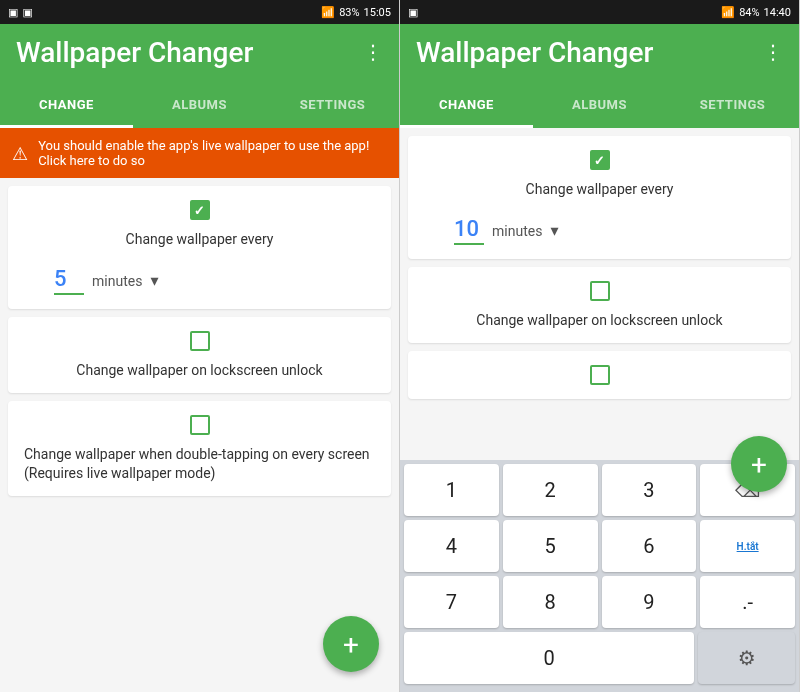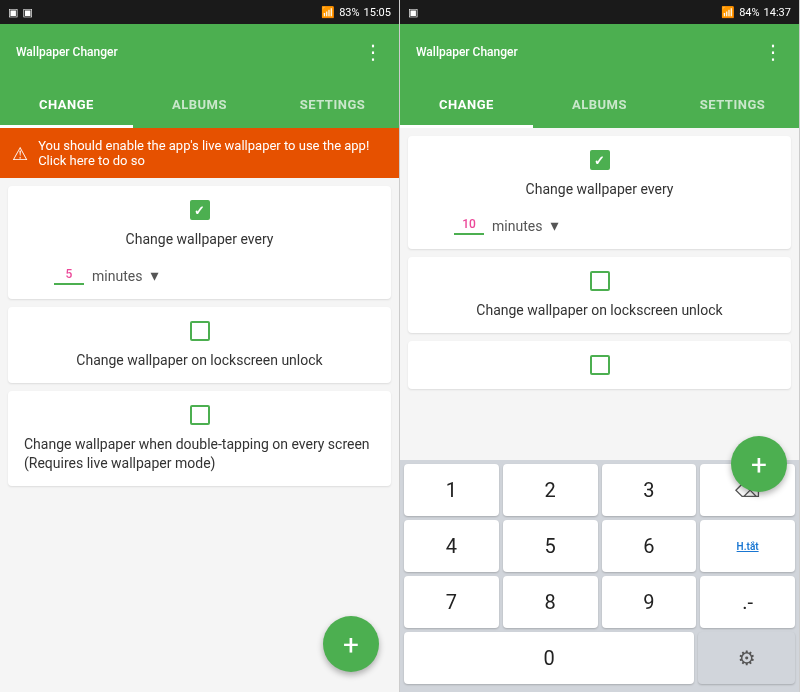"14:37" span { text: 14:37 -> 14:40 }
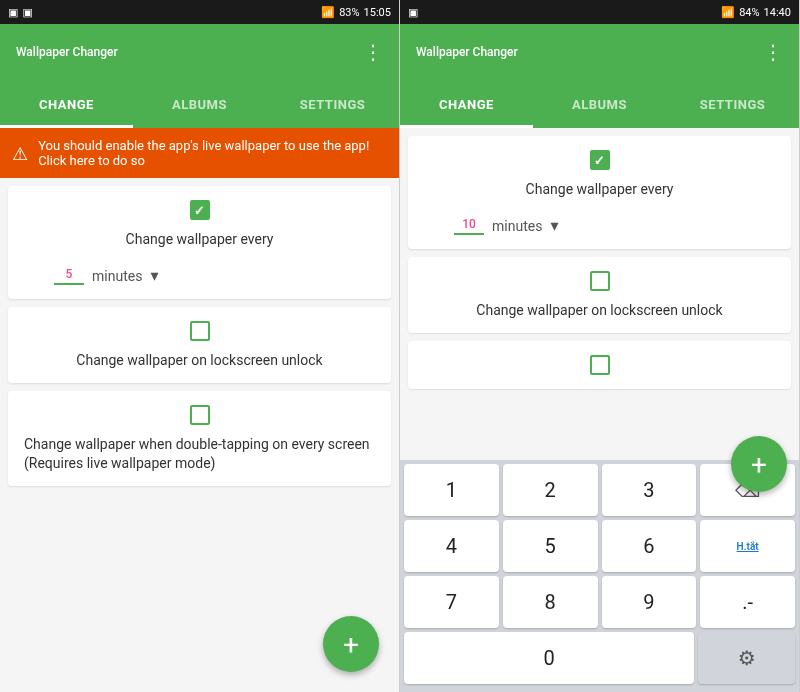"Wallpaper Changer" .app-title { font-size: 12px -> 28px }
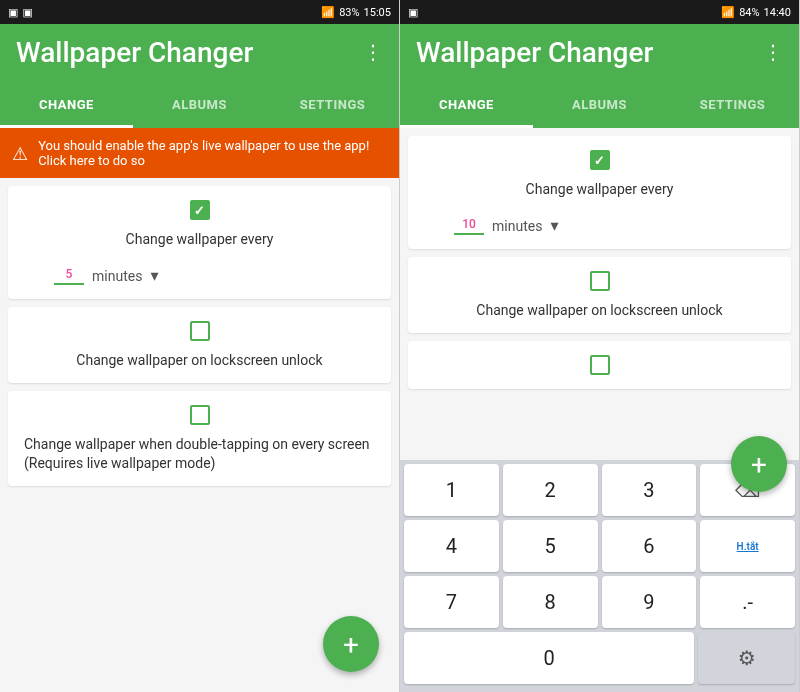"10" .interval-value { color: #ec4899 -> #3b82f6; font-size: 12px -> 22px; text-align: center -> left }
